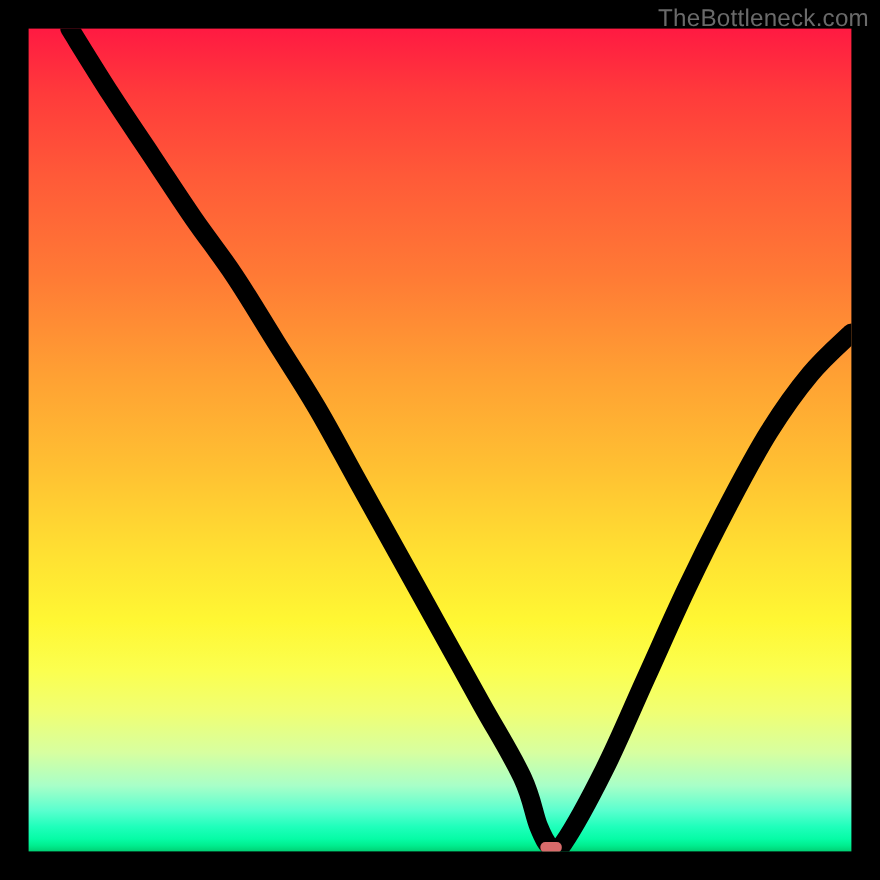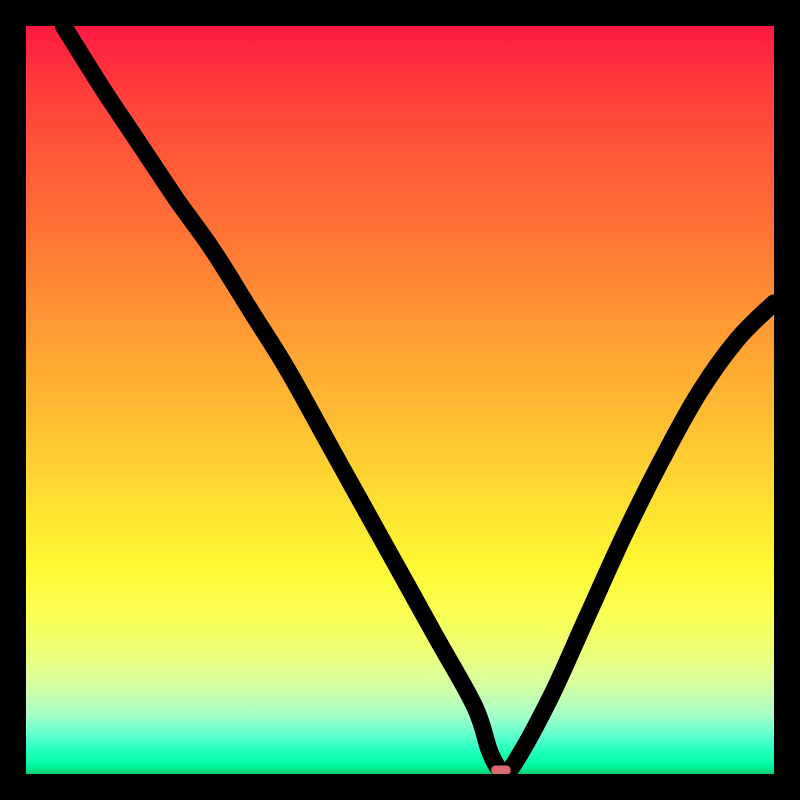"TheBottleneck.com" div.watermark { html: none -> <div>TheBottleneck.com</div> }
